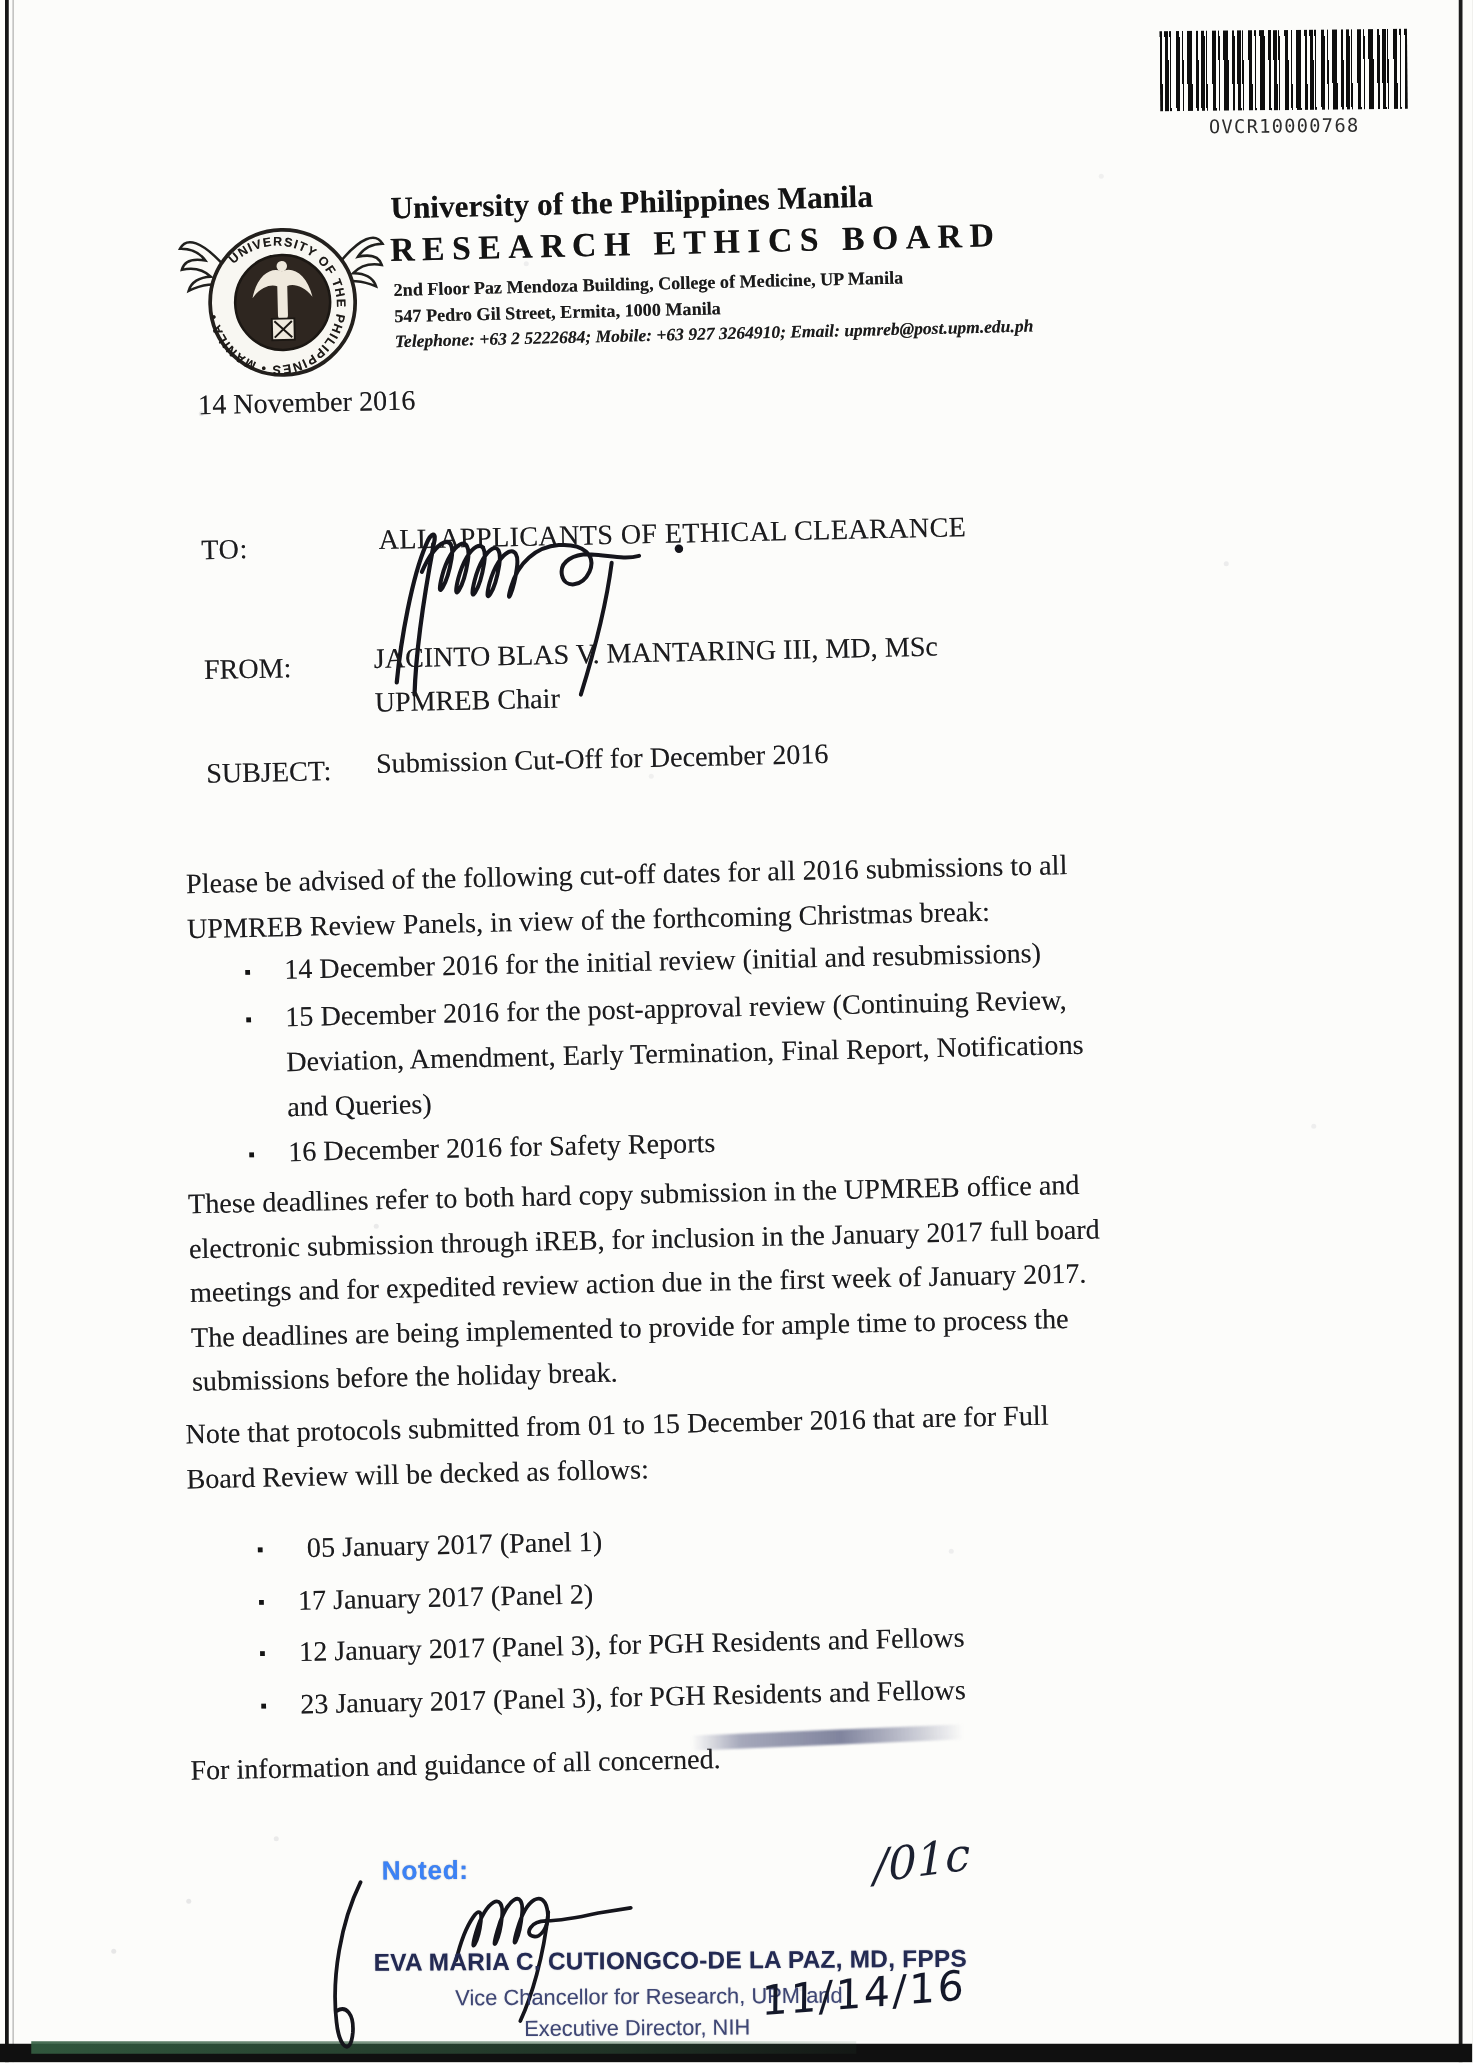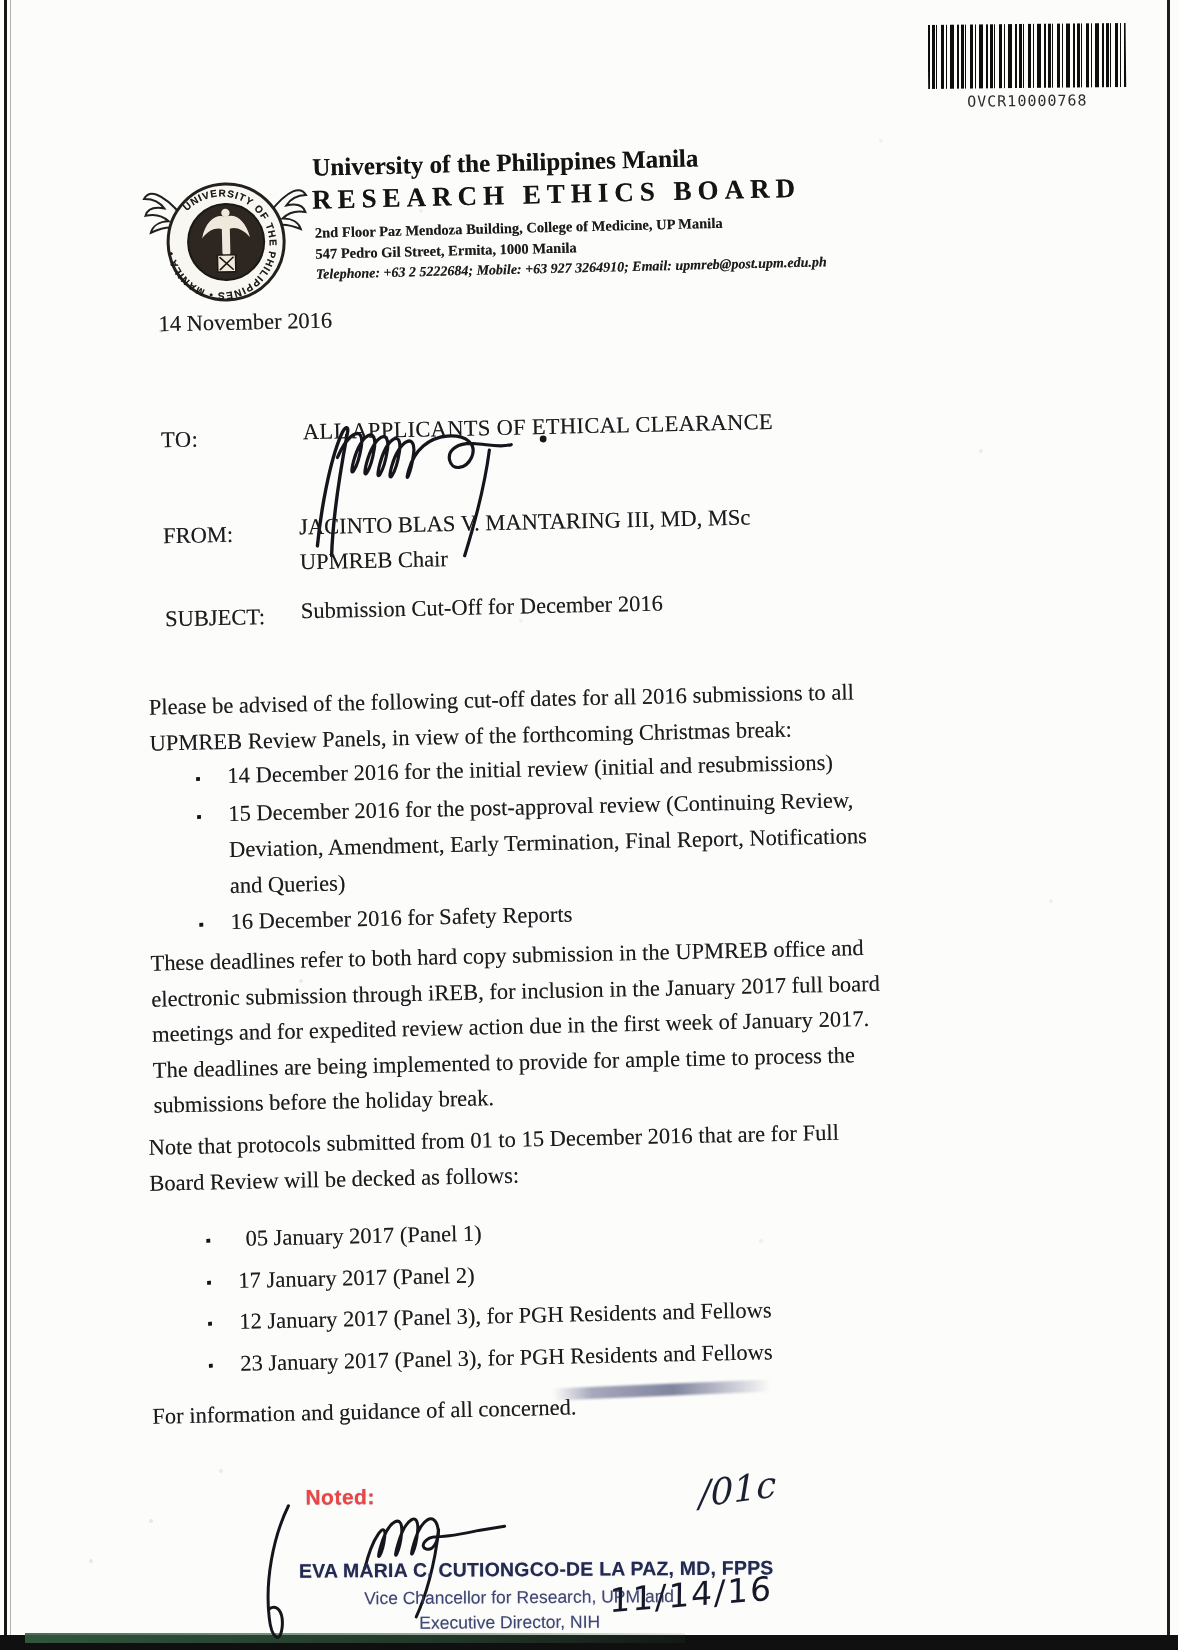"Noted:" .noted { color: #ef4444 -> #3b82f6 }
